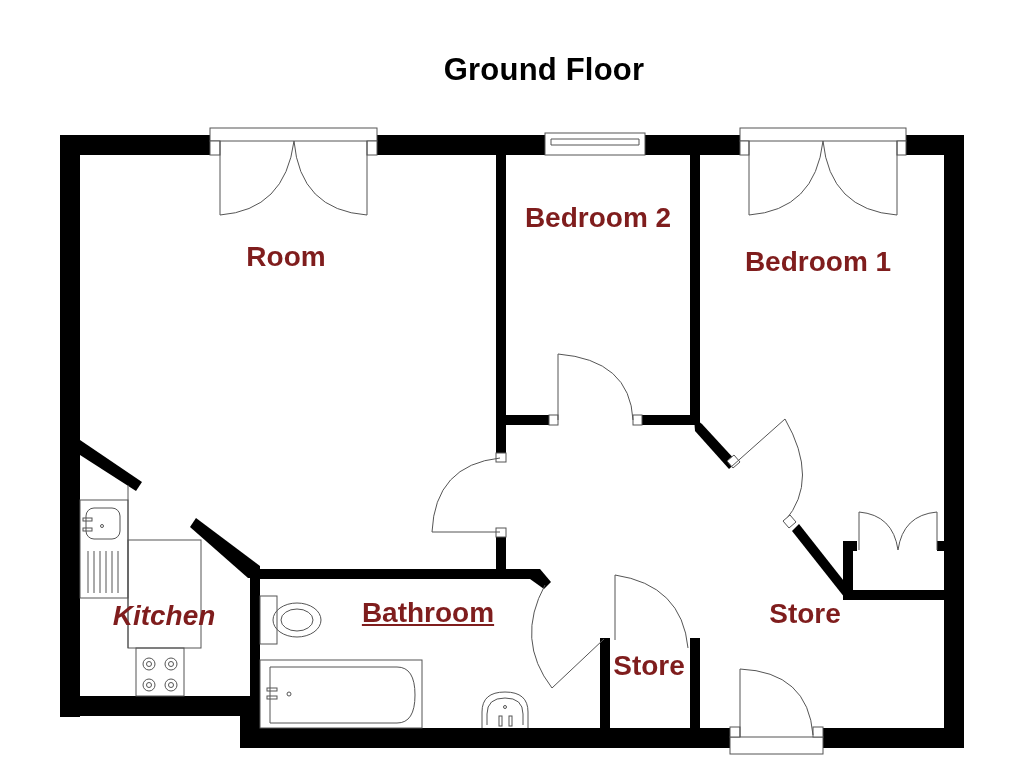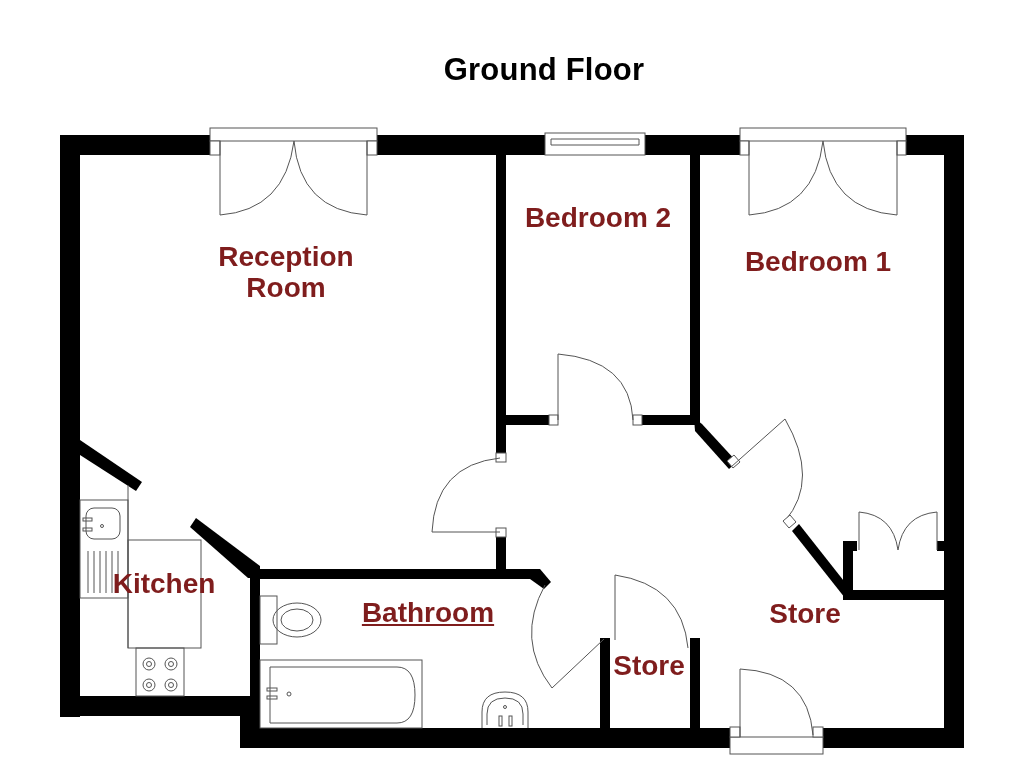"Reception" div { html: <div>Reception</div> -> none }
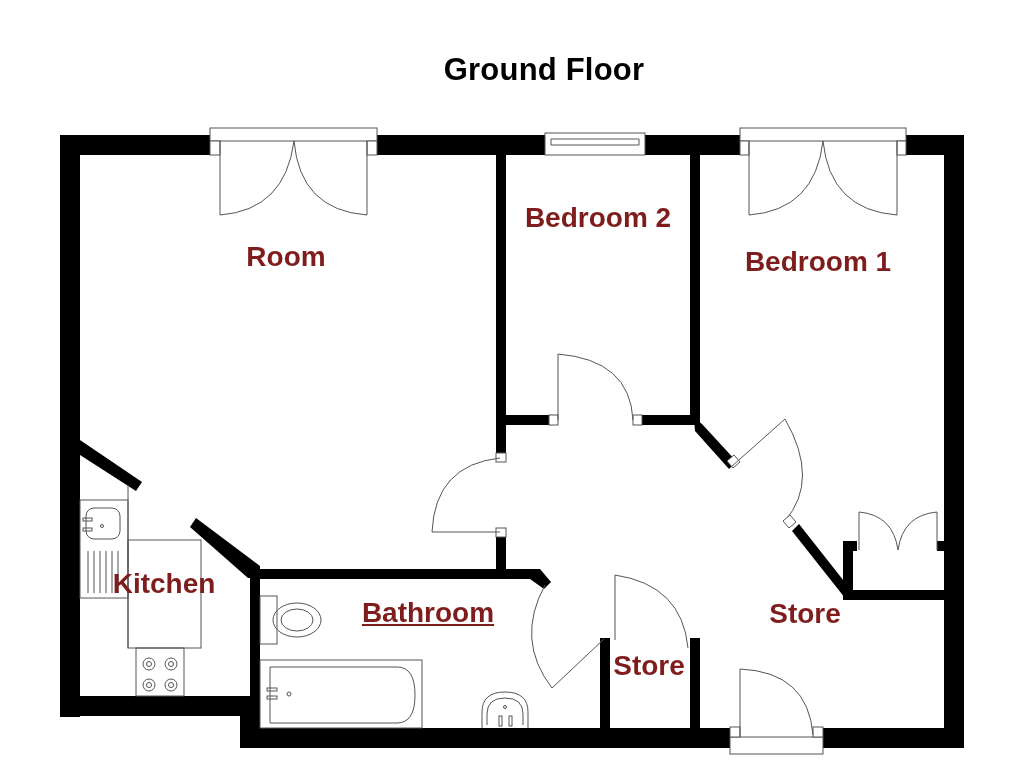"Kitchen" div.label { font-style: none -> italic; top: 568px -> 600px }
